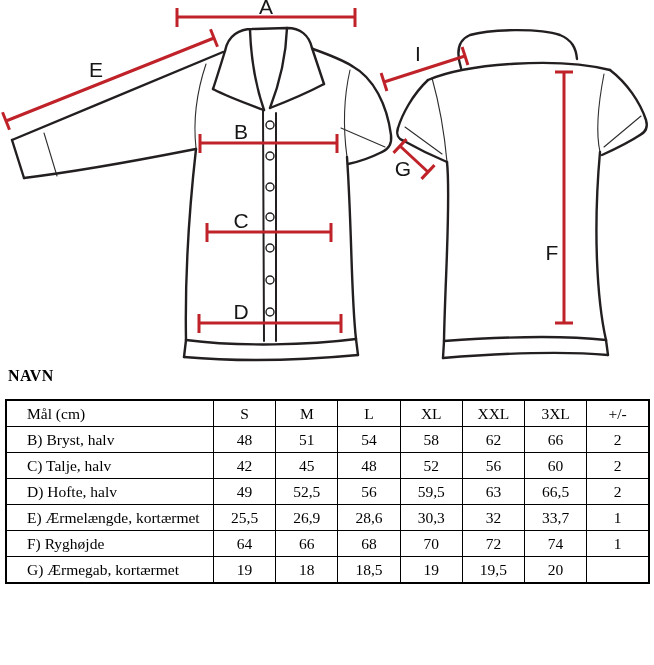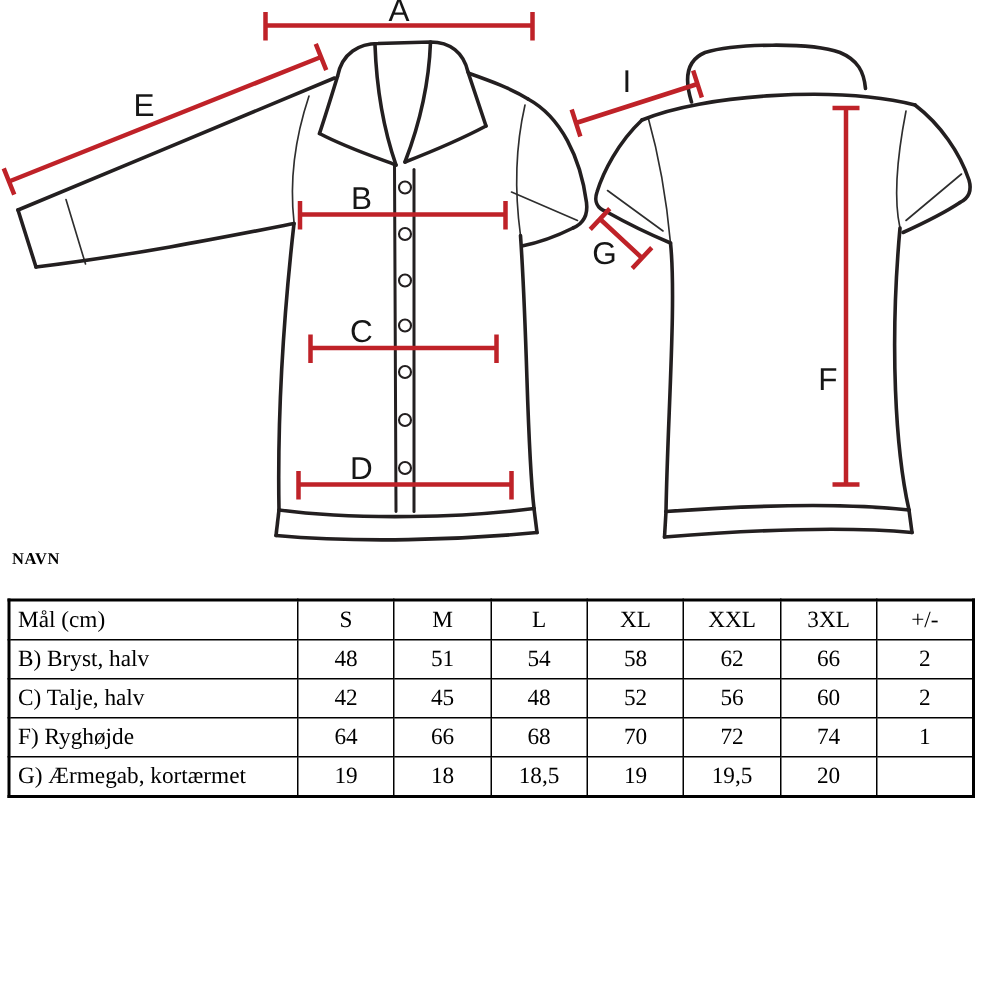"NAVN" .navn { font-size: 11px -> 16px }
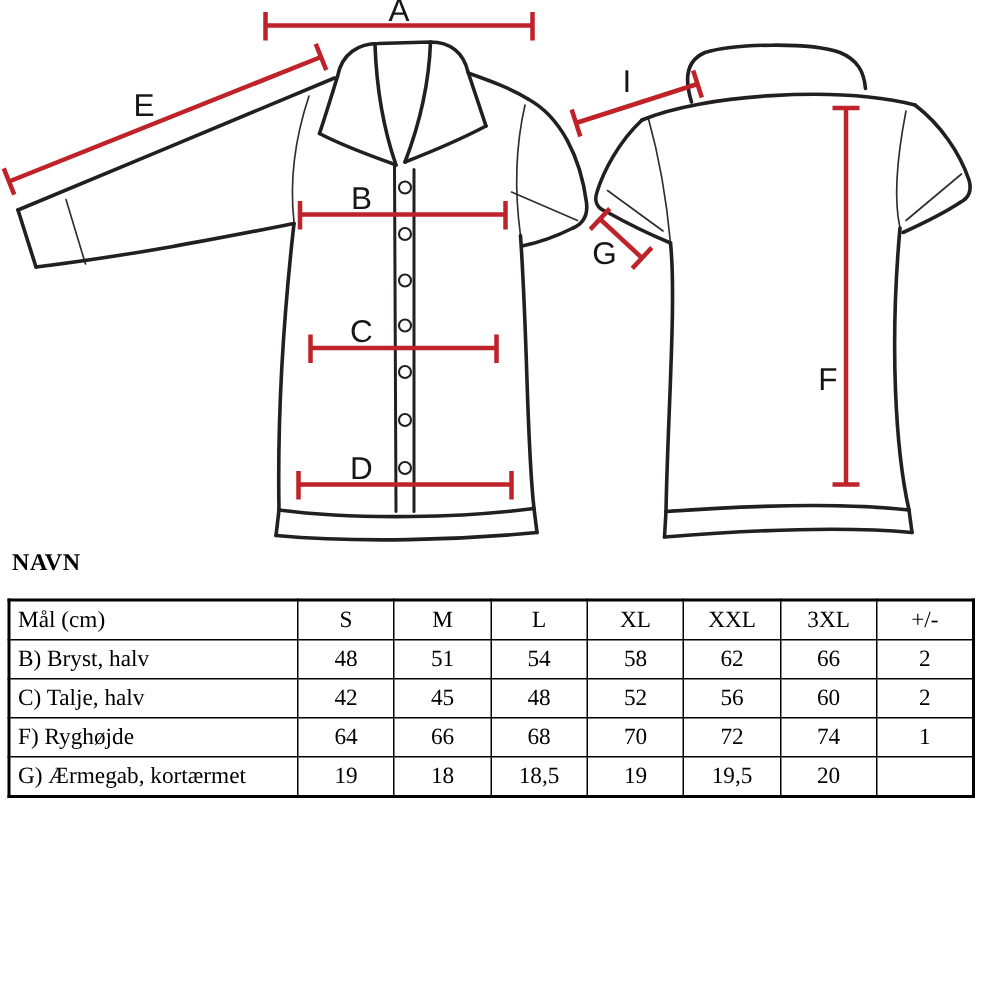"Mål (cm)" .size-table .c0 { padding-left: 5px -> 20px }
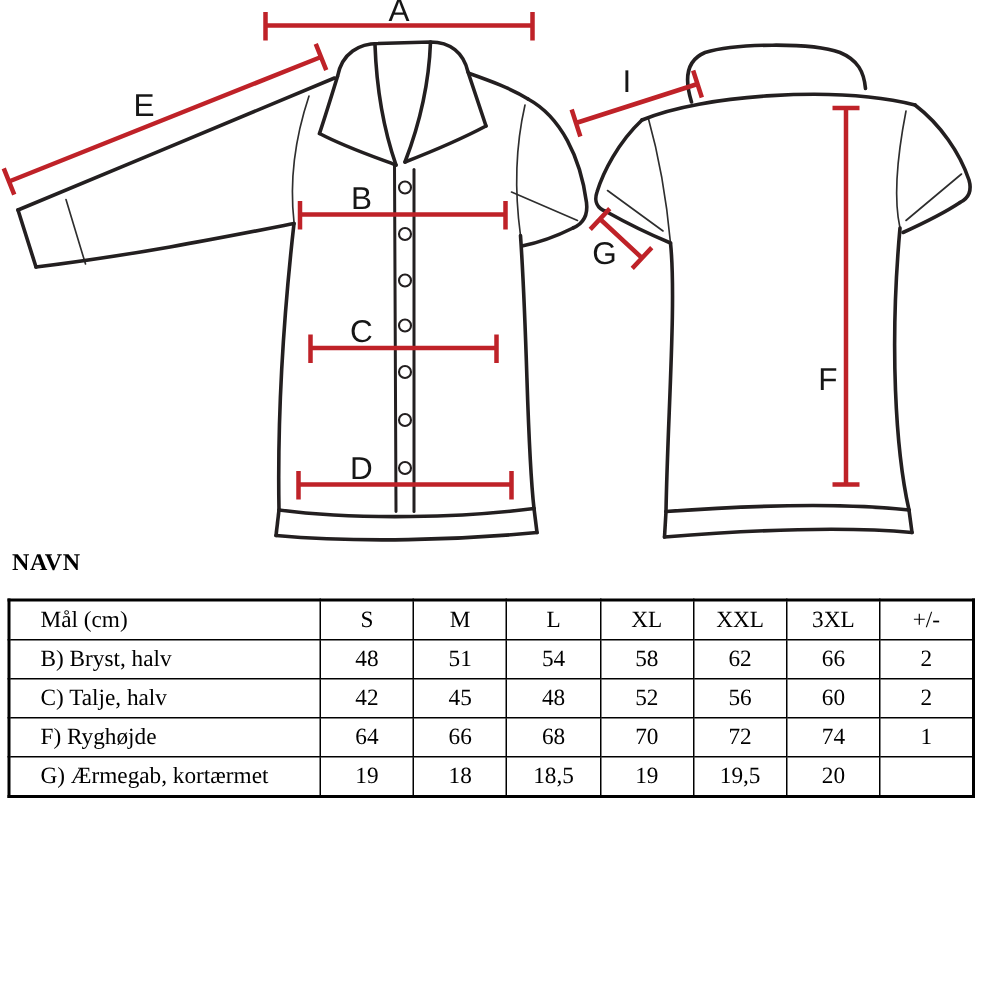"D) Hofte, halv" tr { html: none -> <tr> <td>D) Hofte, halv</td> <td>49</td> <td>52,5</td> <td>56</td> <td>59,5</td> <td>63</td> <td>66,5</td> <td>2</td> </tr> }
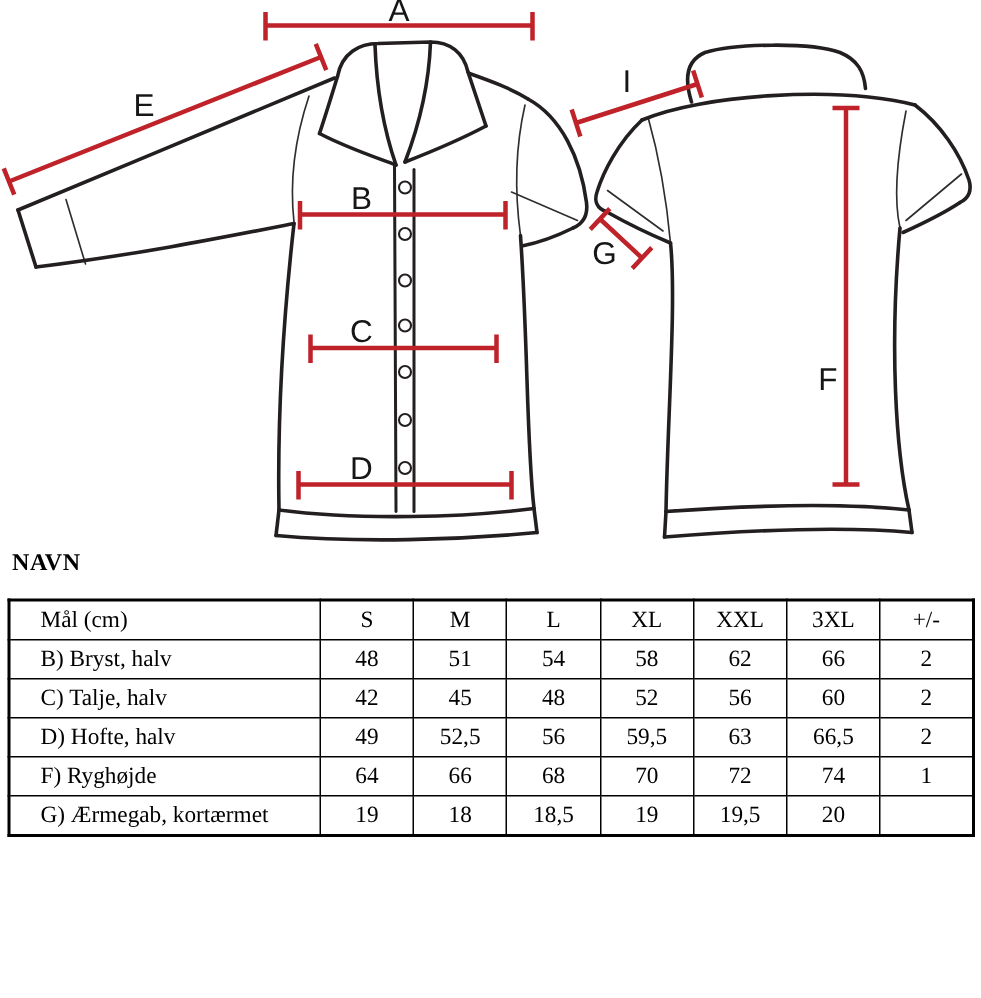"E) Ærmelængde, kortærmet" tr { html: none -> <tr> <td>E) Ærmelængde, kortærmet</td> <td>25,5</td> <td>26,9</td> <td>28,6</td> <td>30,3</td> <td>32</td> <td>33,7</td> <td>1</td> </tr> }
